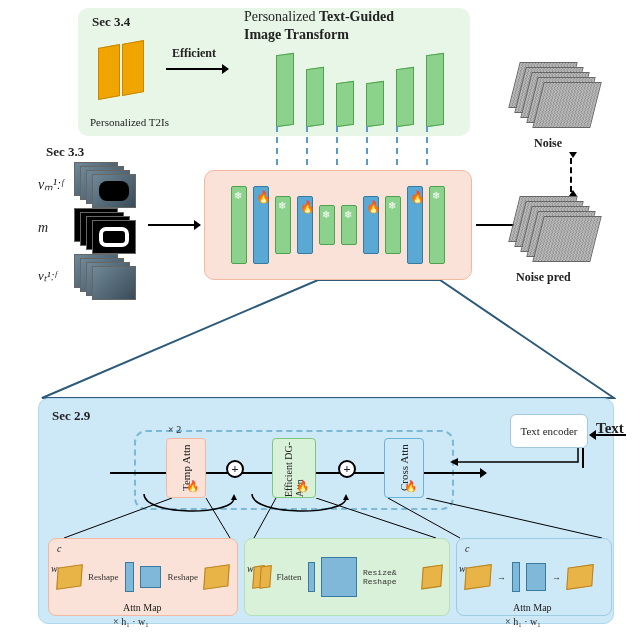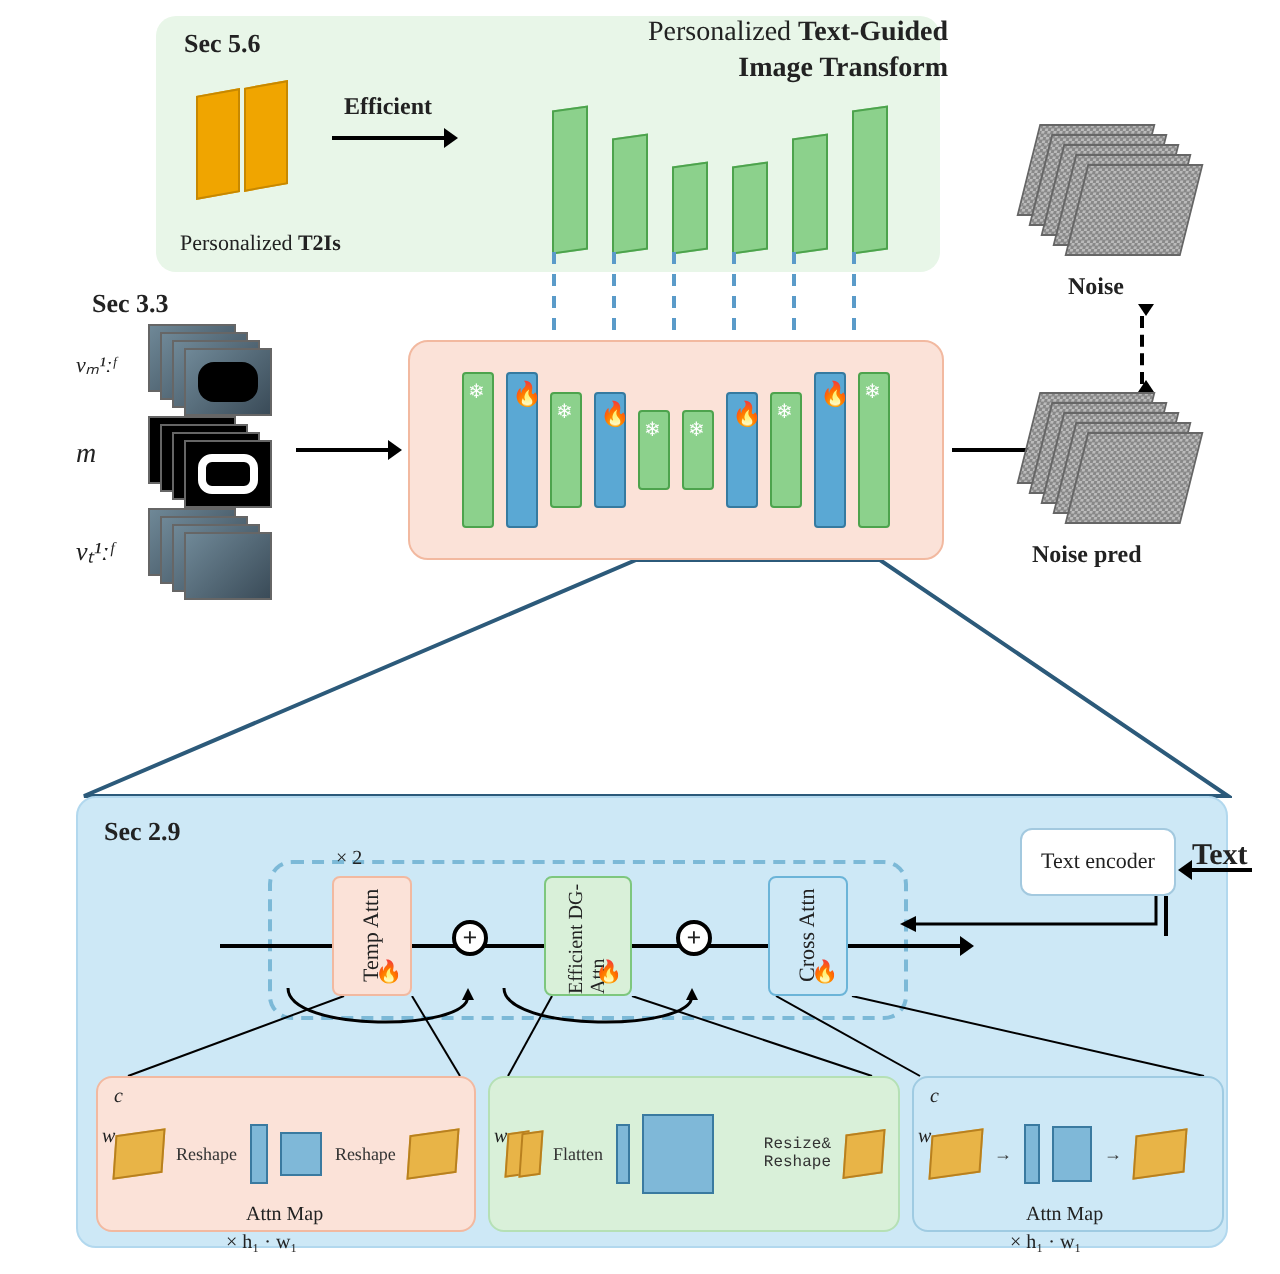"Sec 5.6" div.abs { text: 5.6 -> 3.4 }
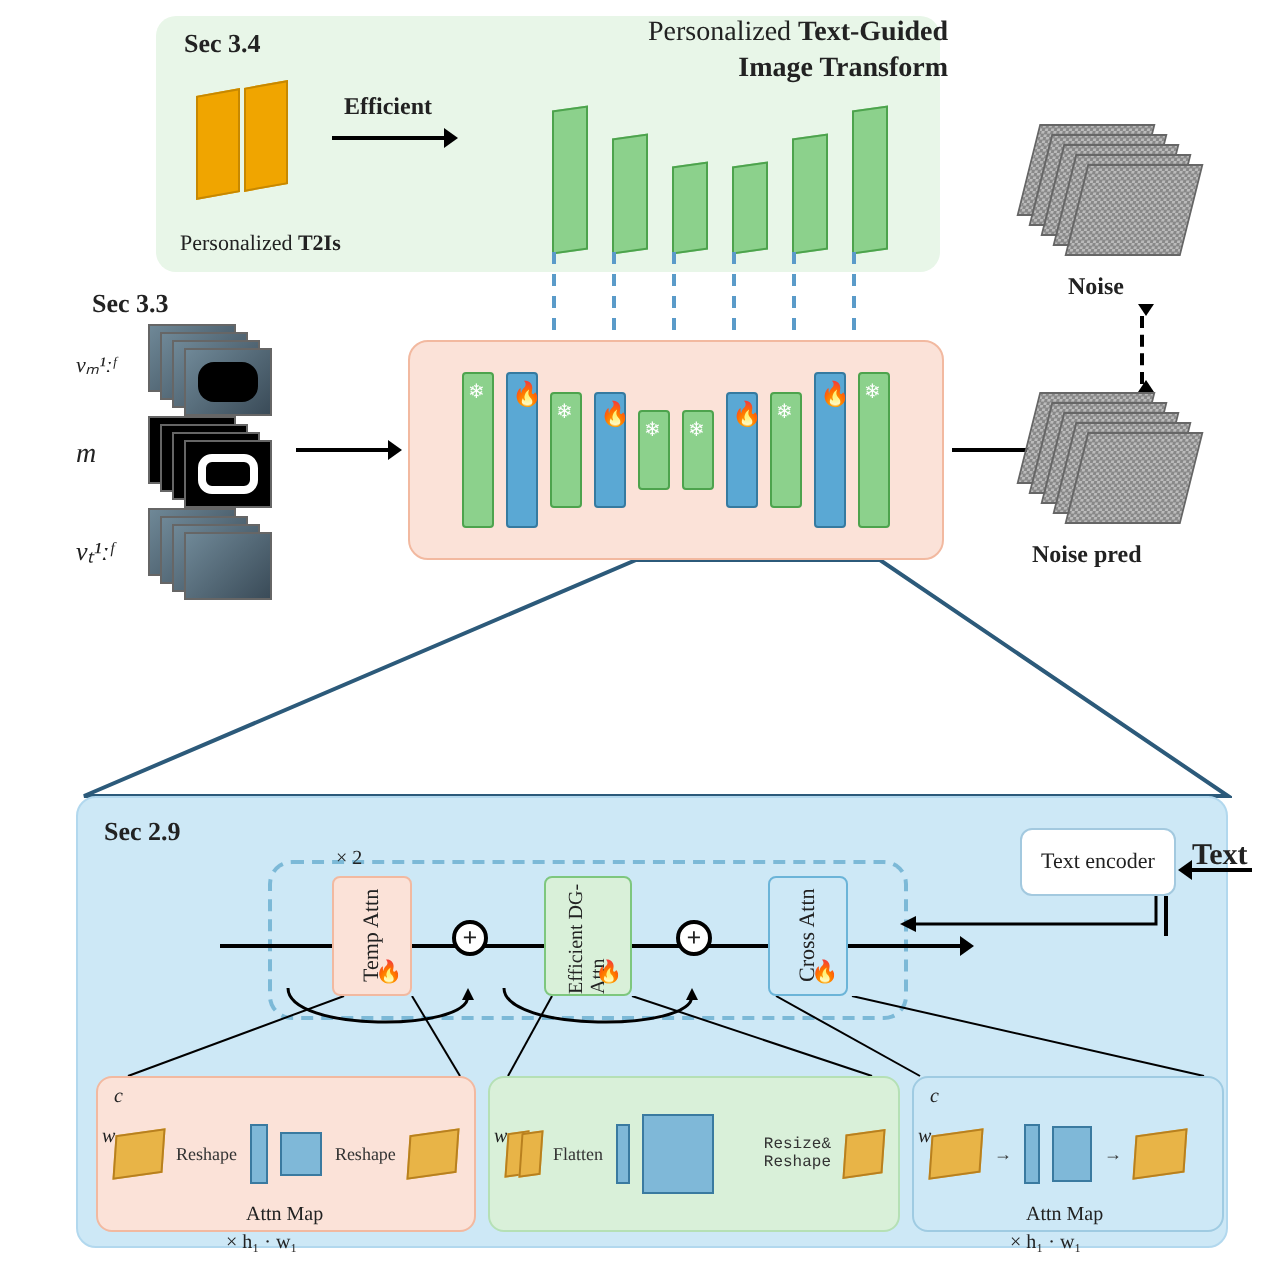"Personalized Text-Guided" .title { text-align: right -> left }
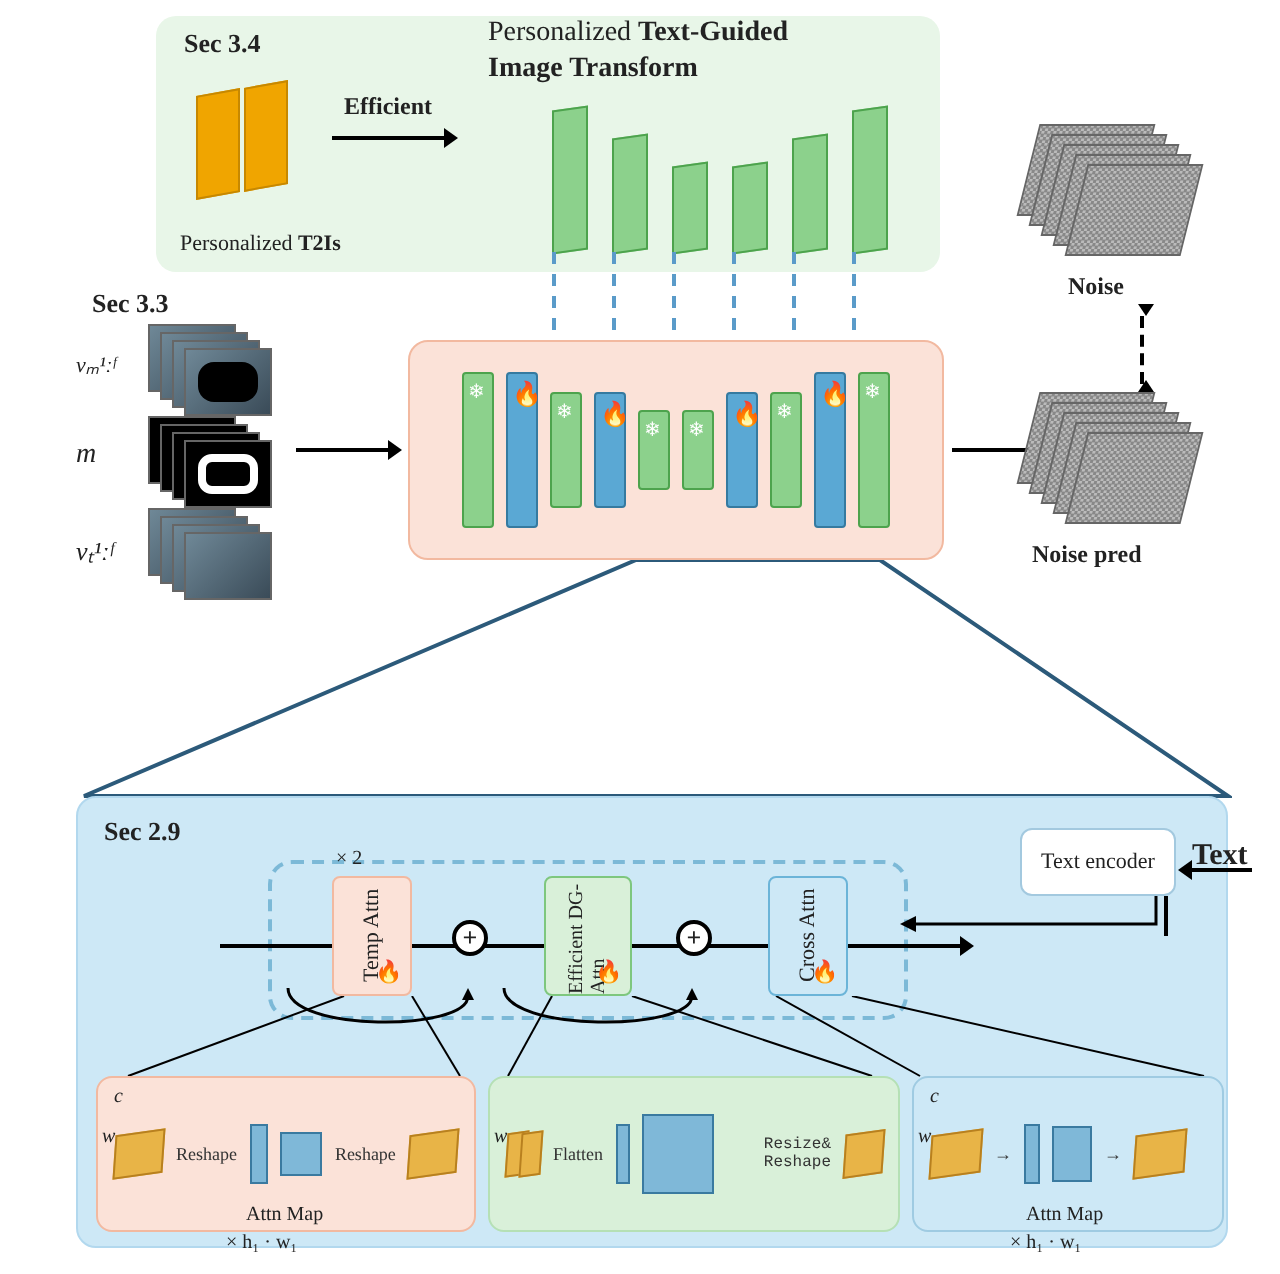"T2Is" span { font-weight: bold -> normal }
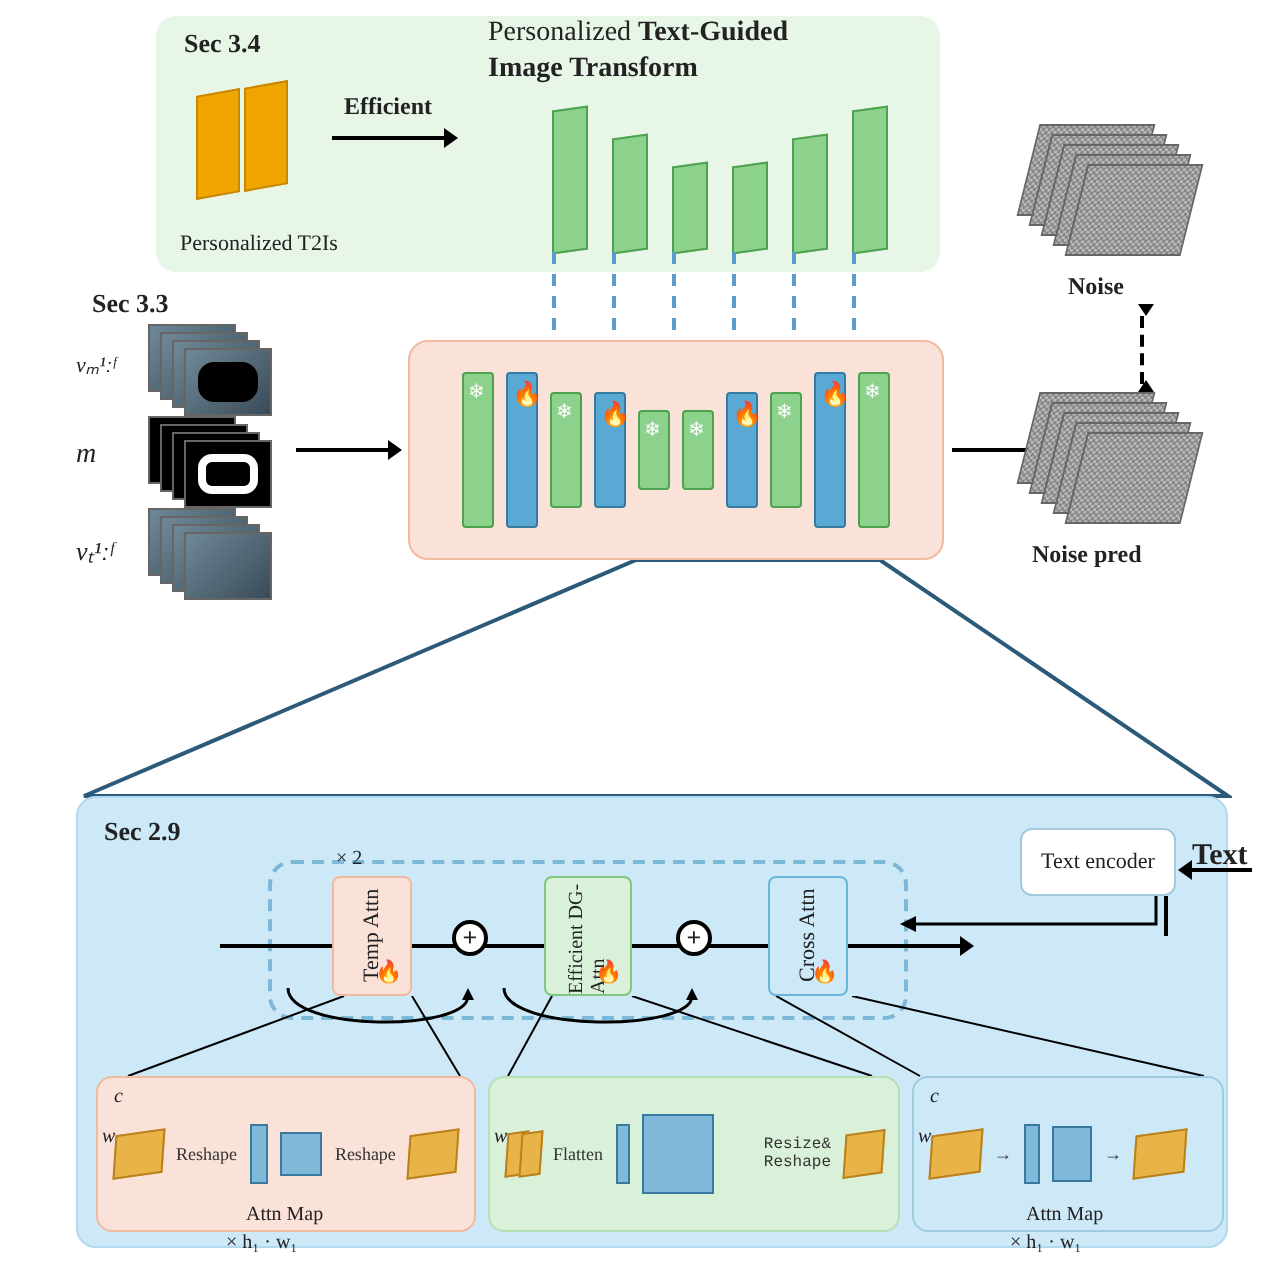"vₘ¹ːᶠ" div.abs { font-size: 11px -> 14px }
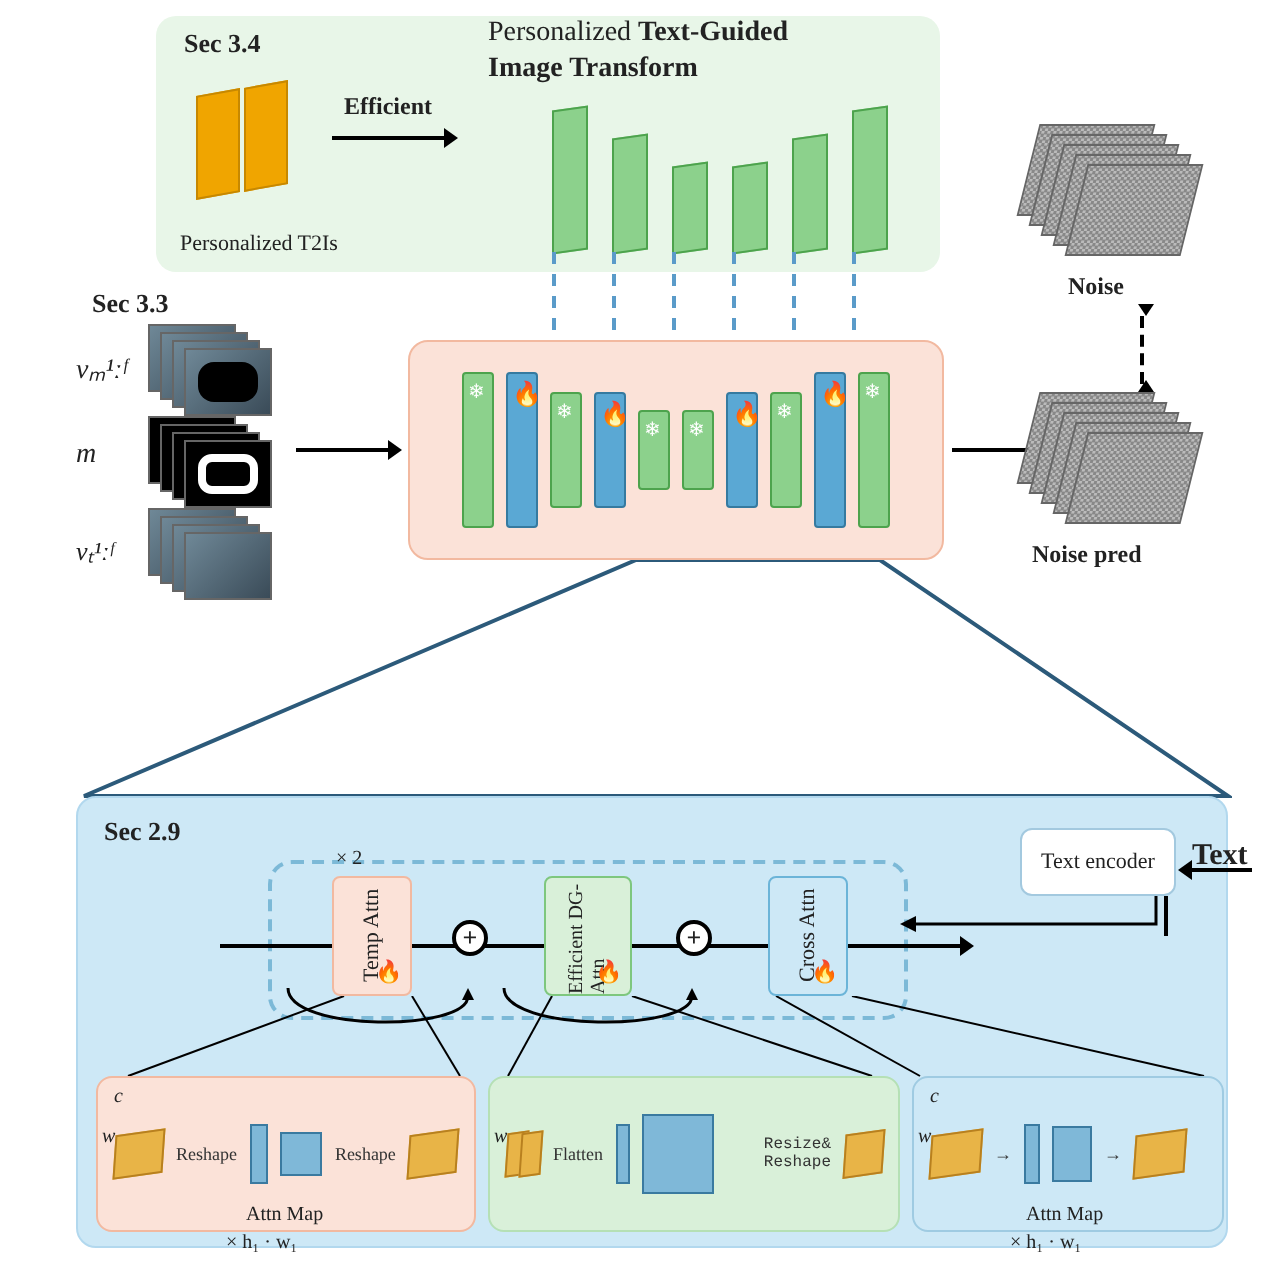"Reshape" .diag .lab { text-align: right -> none }
